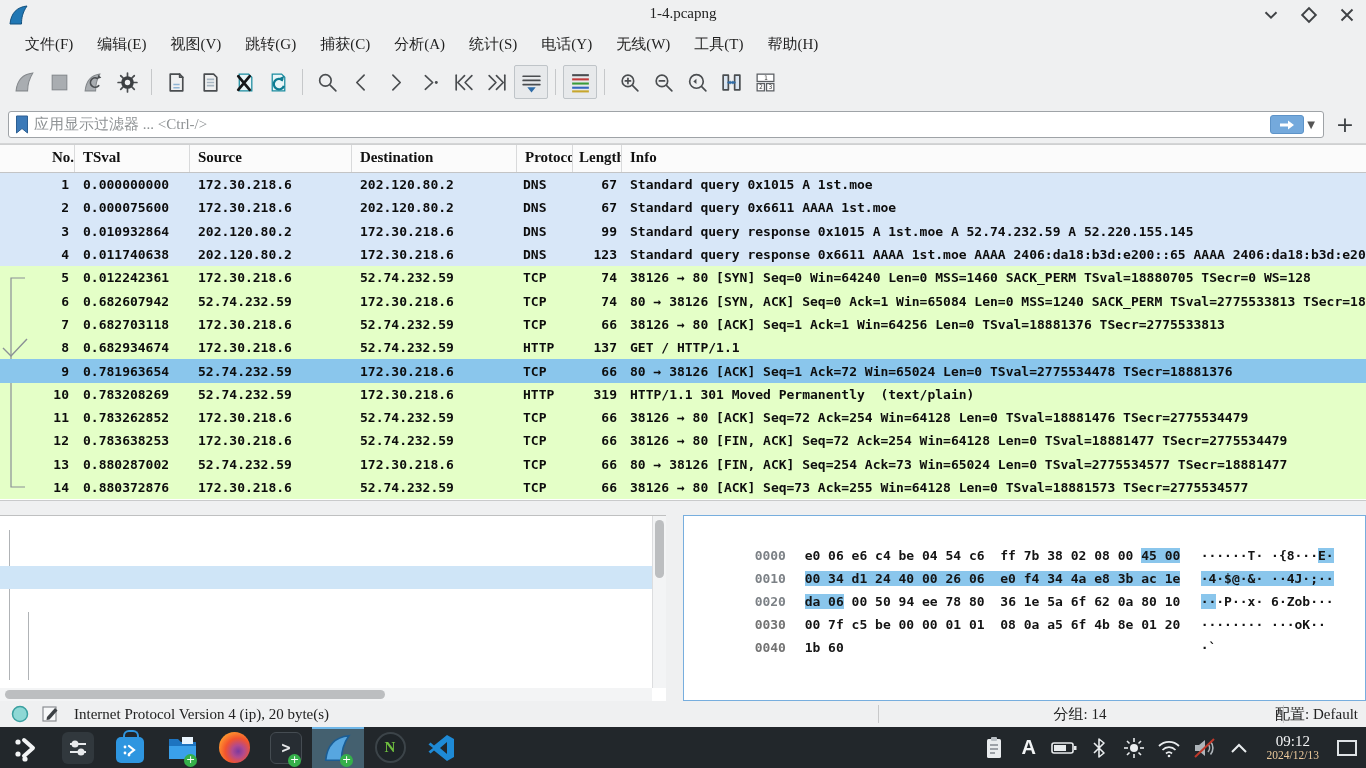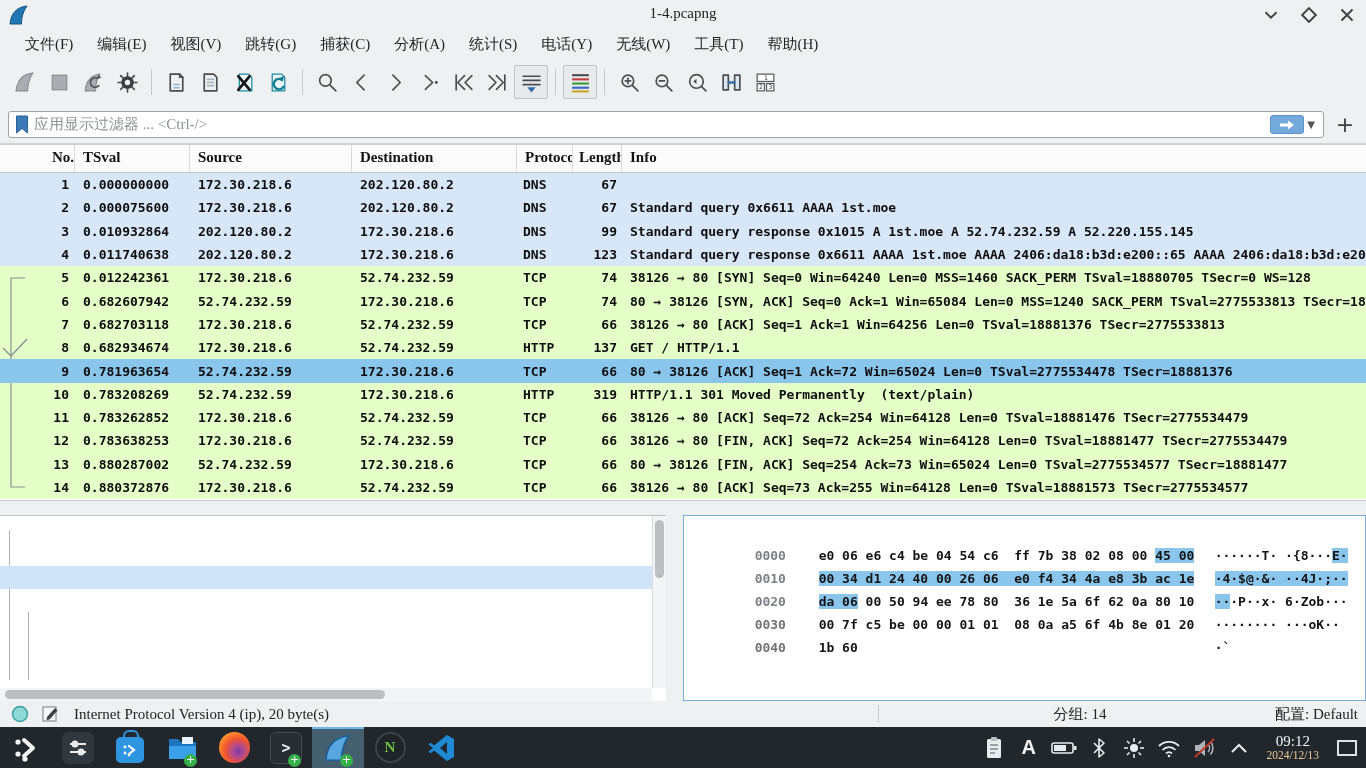"Standard query 0x1015 A 1st.moe" span.c-inf { html: none -> <span>Standard query 0x1015 A 1st.moe</span> }
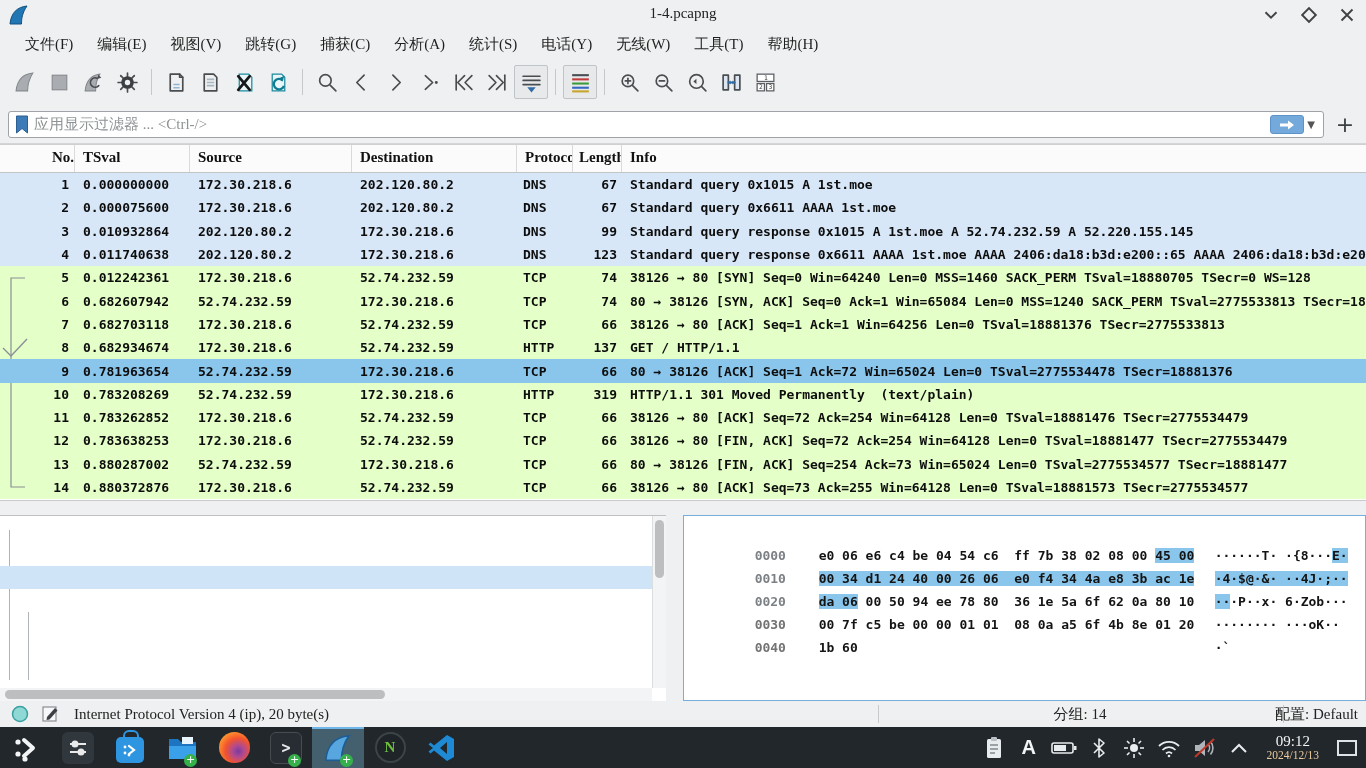"e0 06 e6 c4 be" .hexrow .hexs { margin-left: 28px -> 14px }
